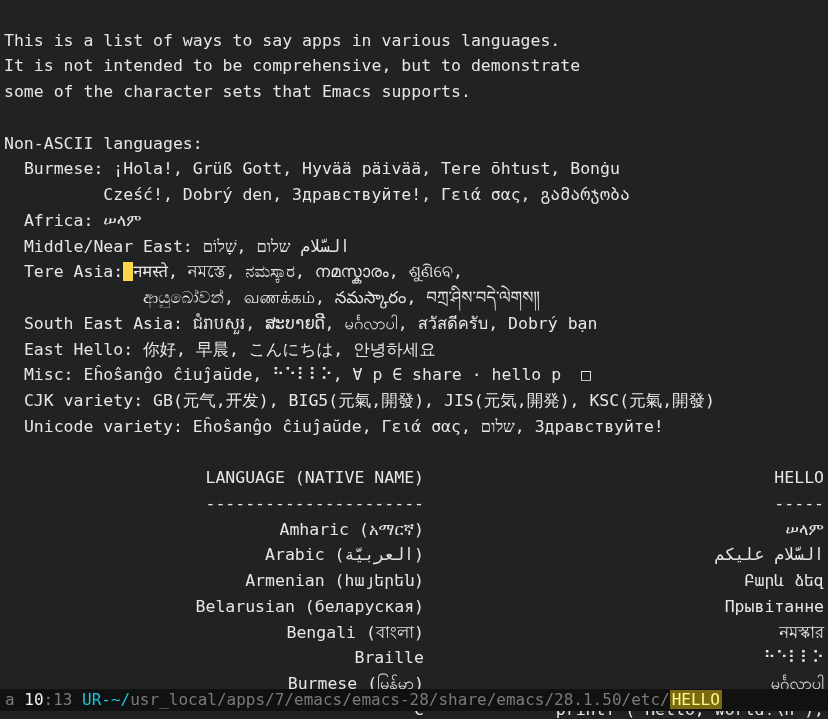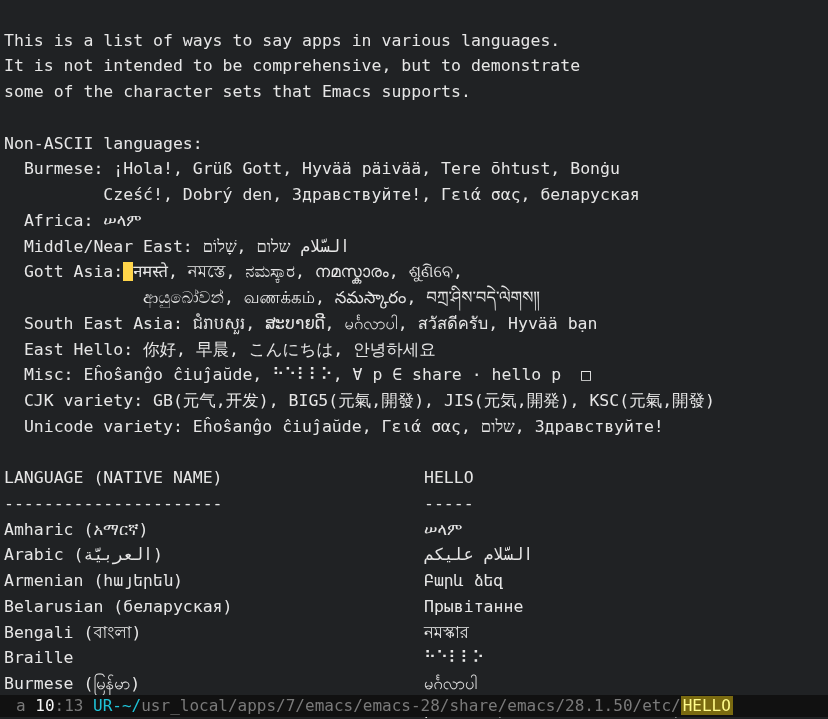"Cześć!, Dobrý den, Здравствуйте!, Γειά" span { text: беларуская -> გამარჯობა }
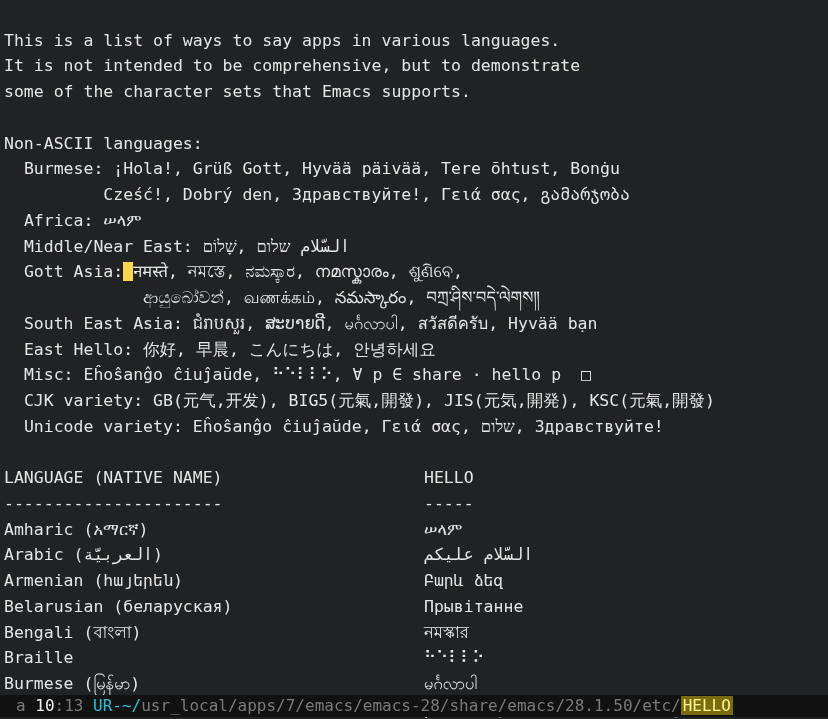"Gott Asia:" span { text: Gott -> Tere }
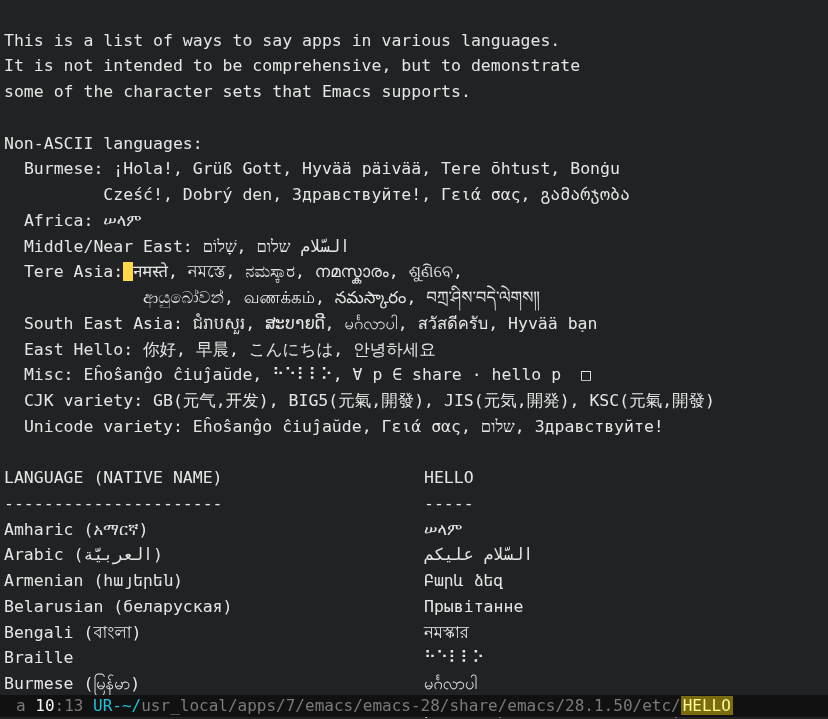"ជំរាបសួរ, ສະບາຍດີ, မင်္ဂလာပါ," span { text: Hyvää -> Dobrý }
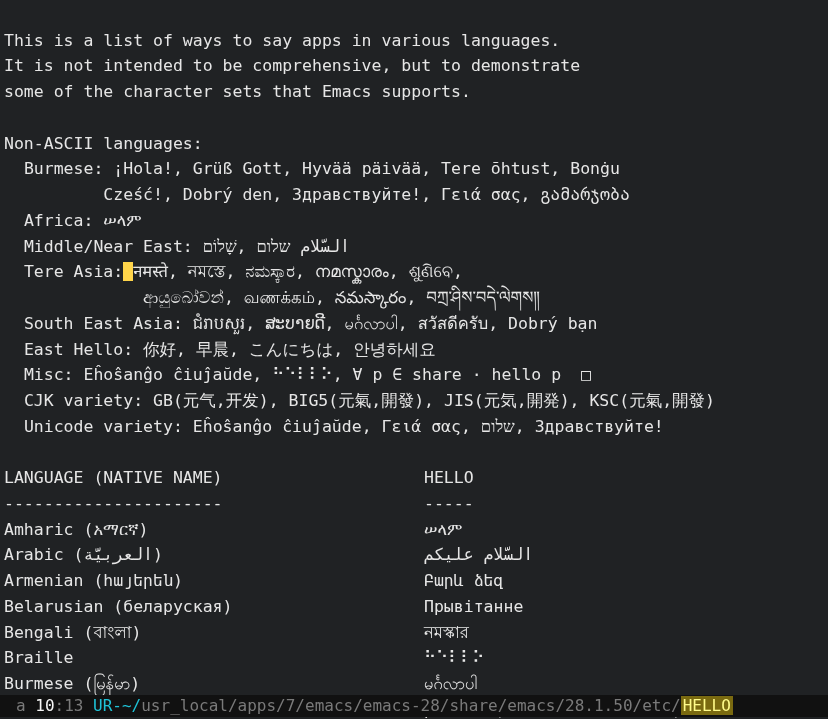"LANGUAGE (NATIVE NAME)" .tbl { text-align: none -> right }
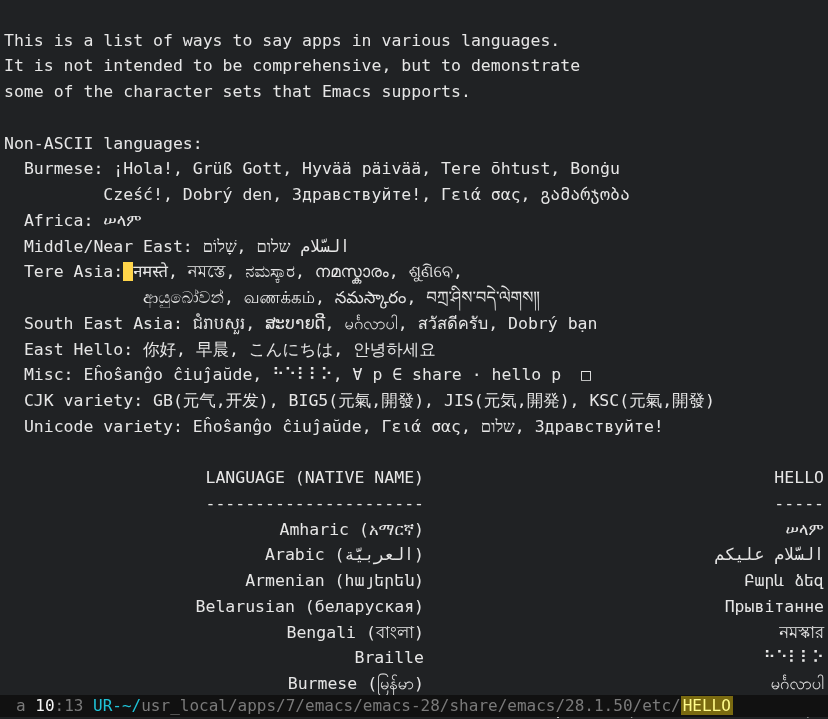"a 10:13" .status { bottom: 2px -> 8px; padding: 0 16px -> 0 5px }
